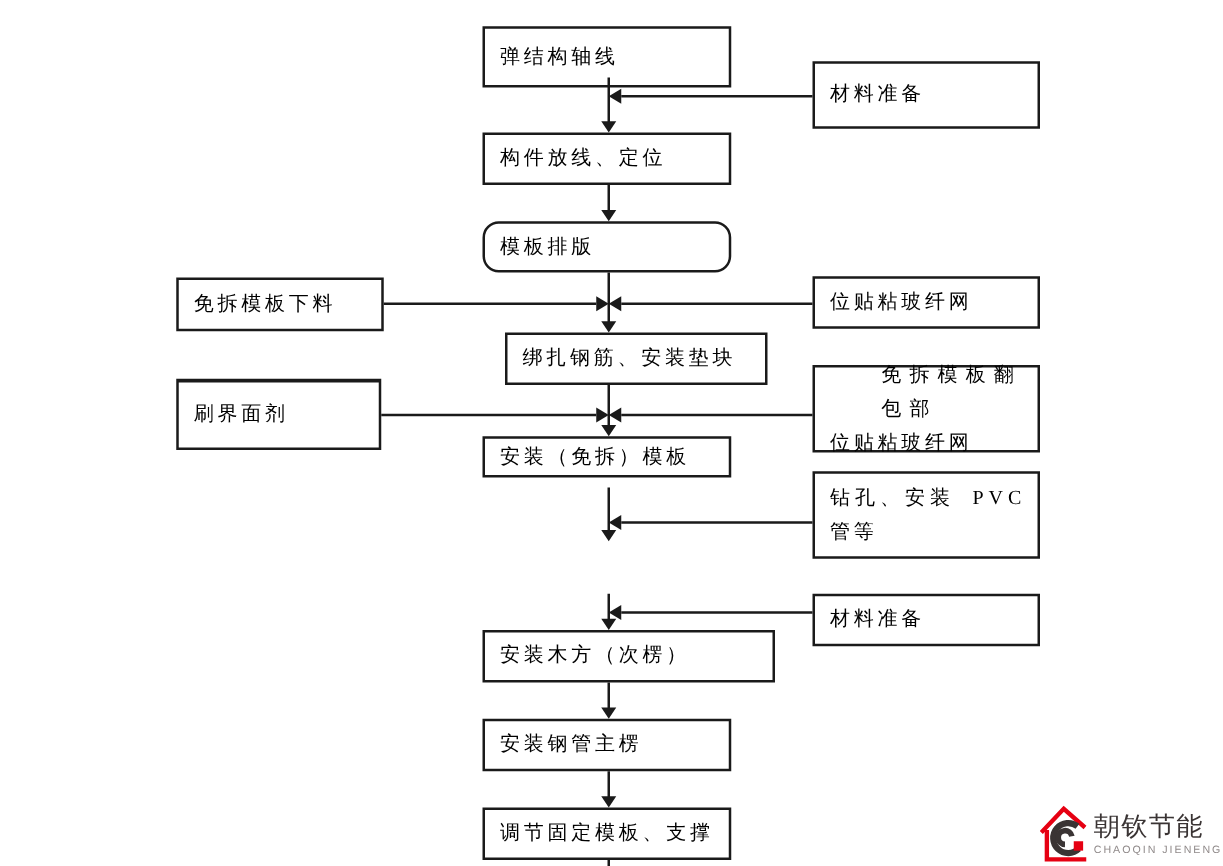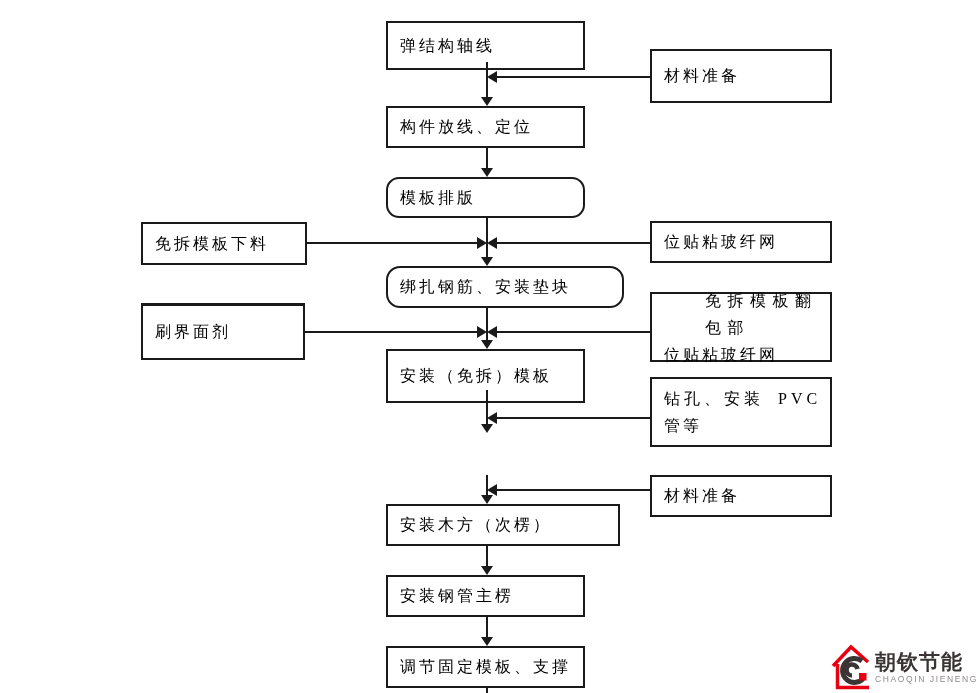"绑扎钢筋、安装垫块" div.box { border-radius: 14px -> none; left: 386px -> 404px; width: 238px -> 210px }
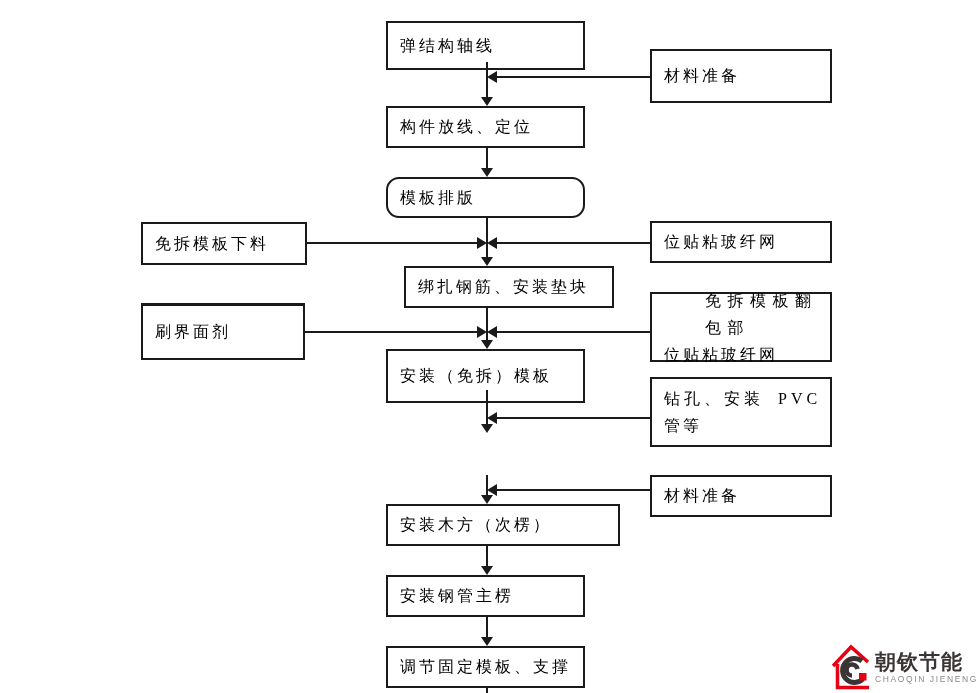"安装（免拆）模板" div.box { height: 54px -> 33px }
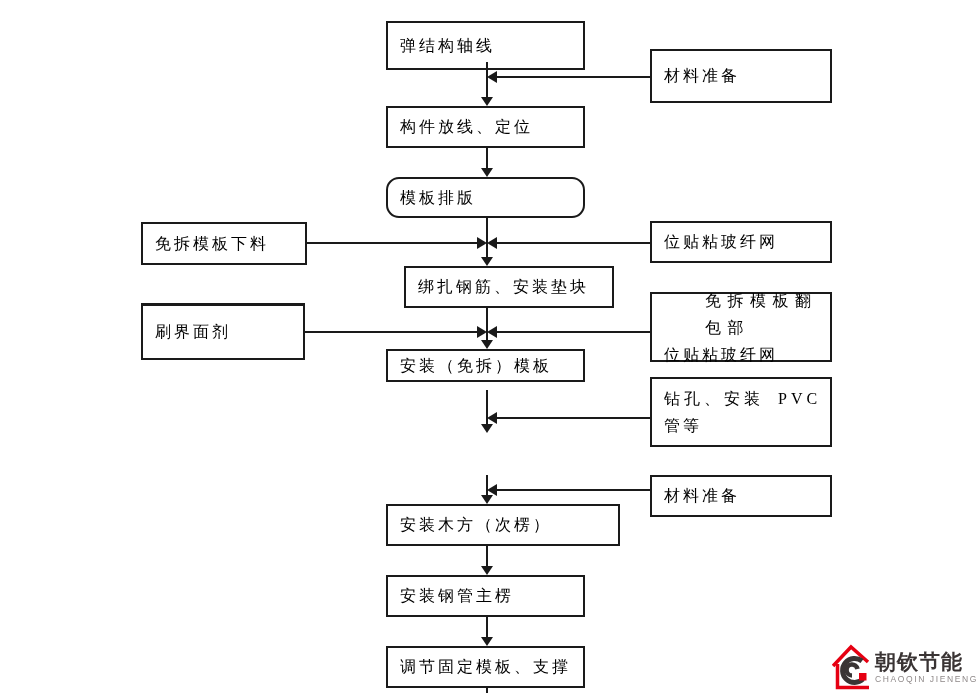"朝钦节能" .logo-name { font-weight: bold -> normal }
